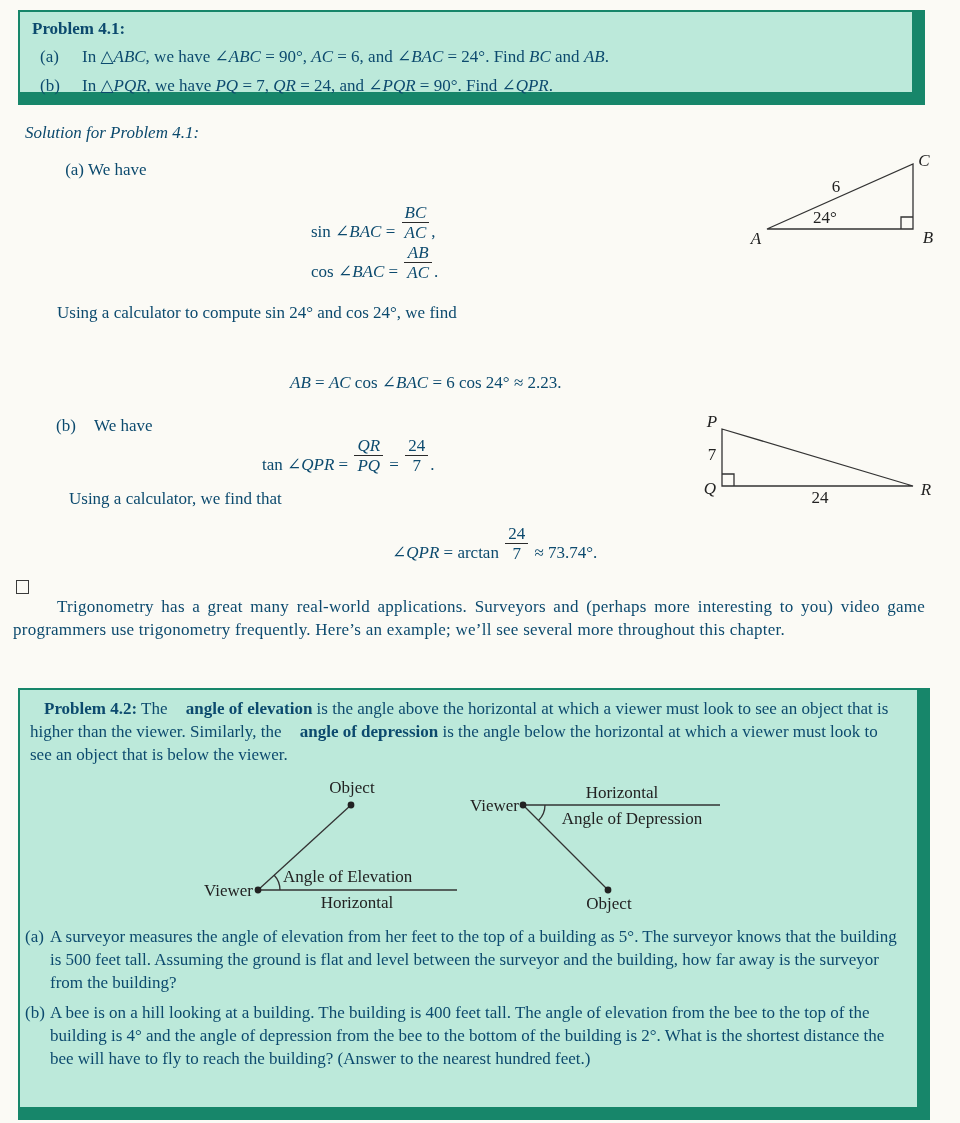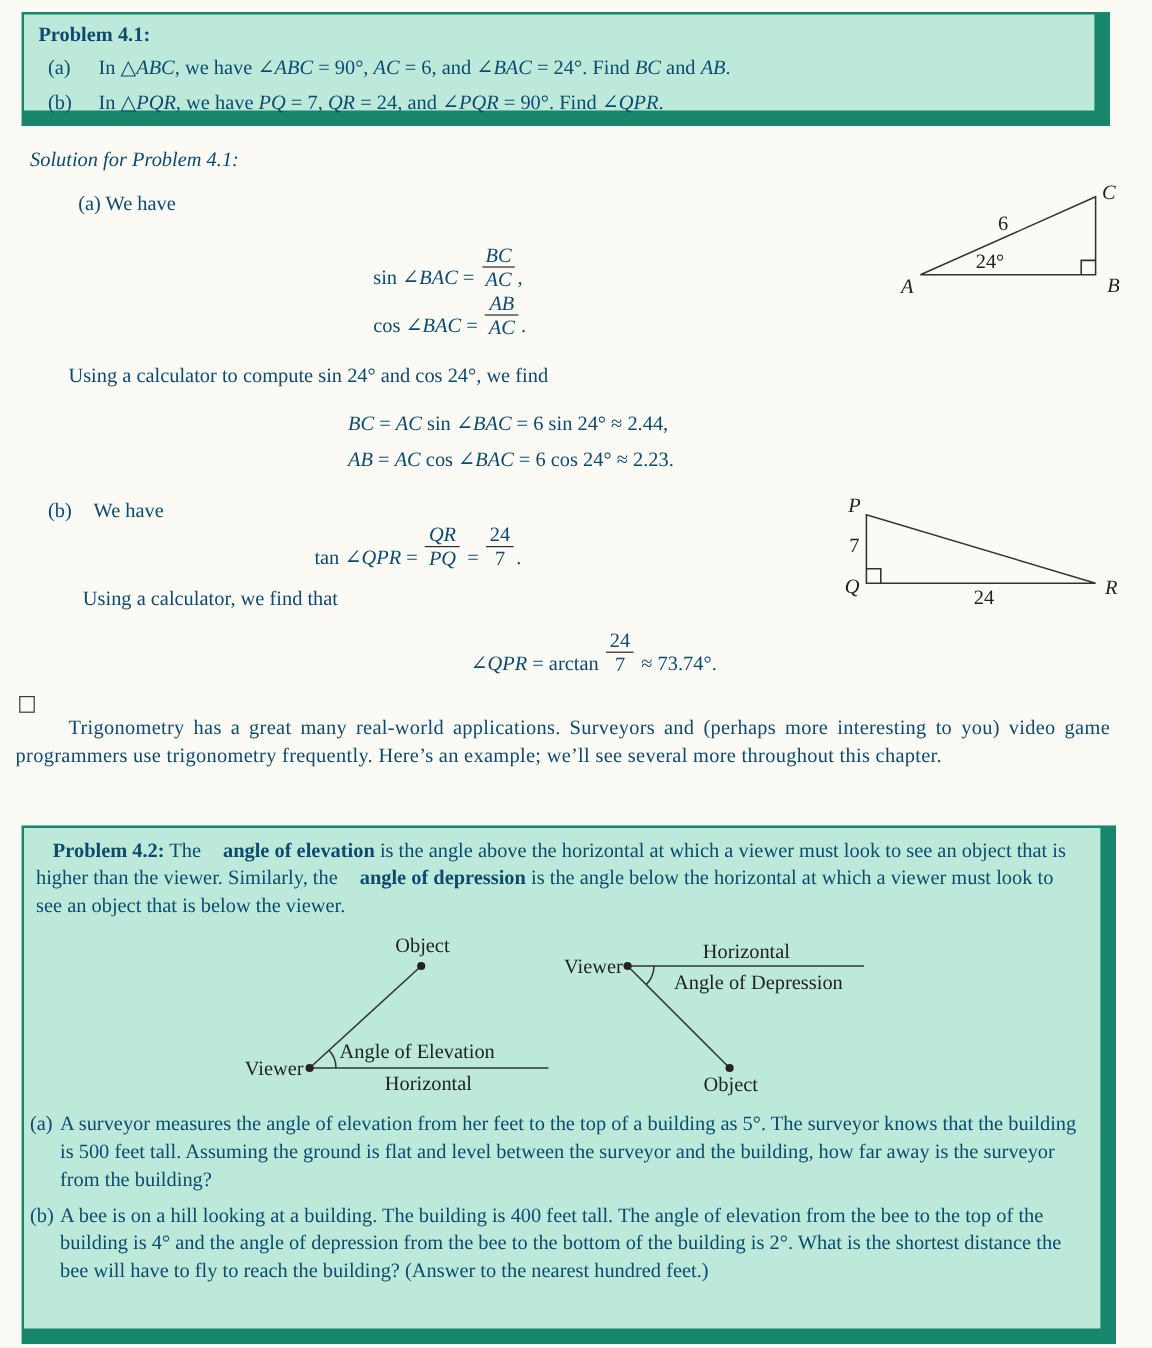"BC = AC sin ∠BAC" div.line { html: <div><span>BC</span><span> = </span><span>AC</span><span> sin ∠</span><span>BAC</span><span> = 6 sin 24° ≈ 2.44,</span></div> -> none }
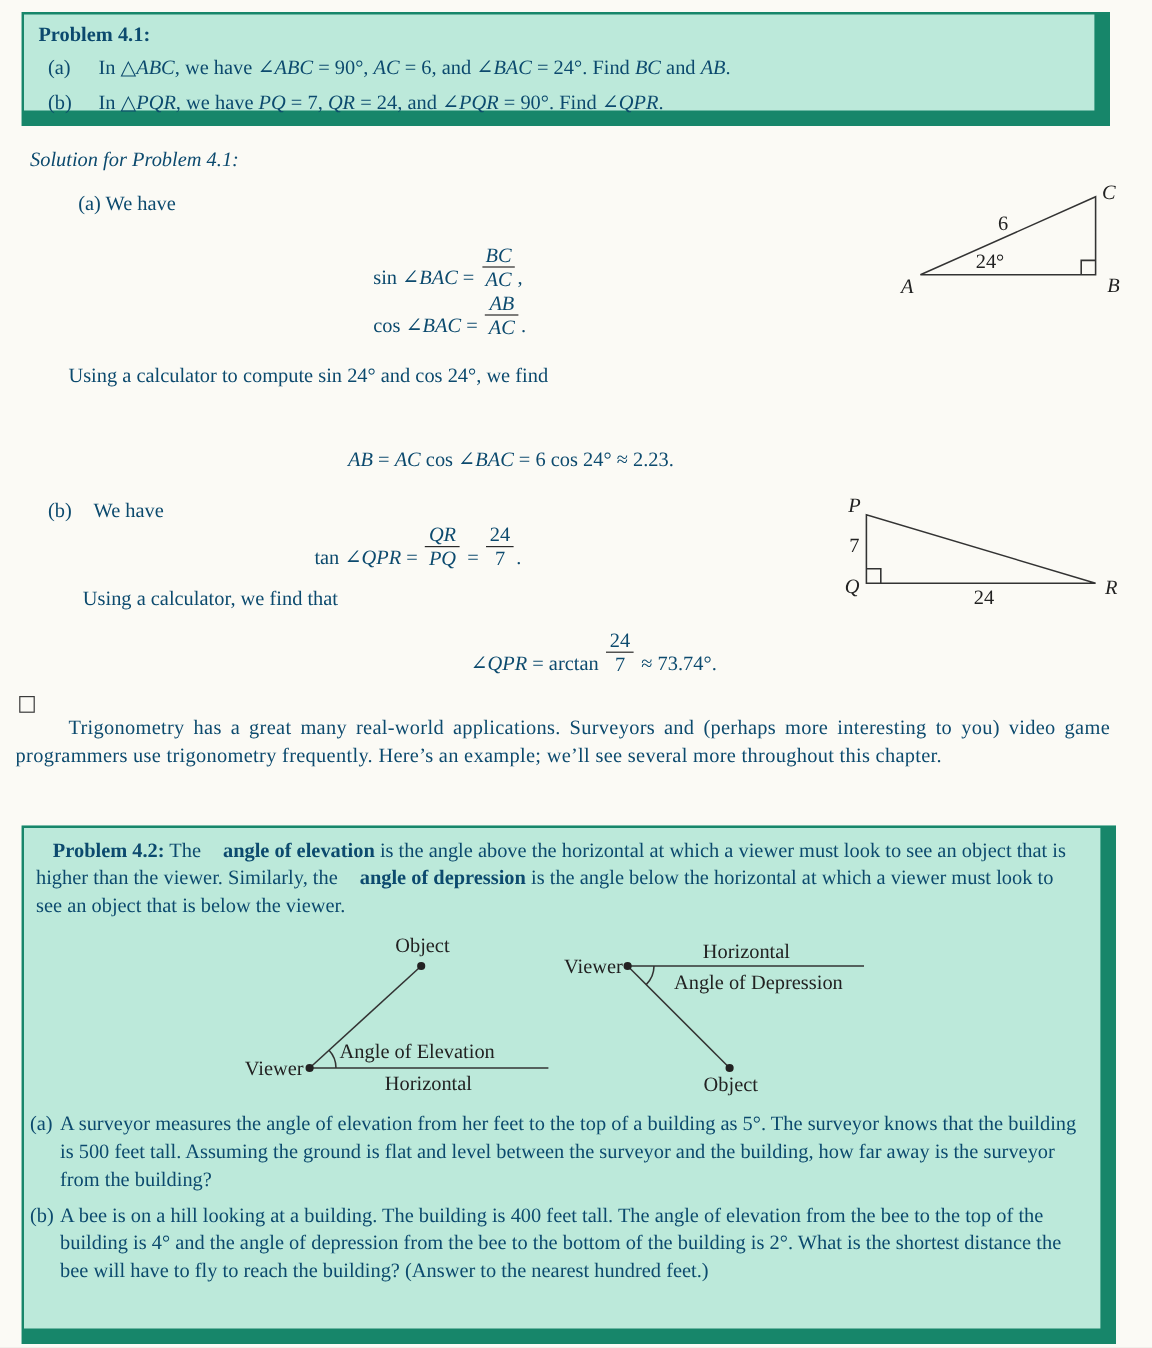"(b) We have" div.line { left: 40px -> 56px }
